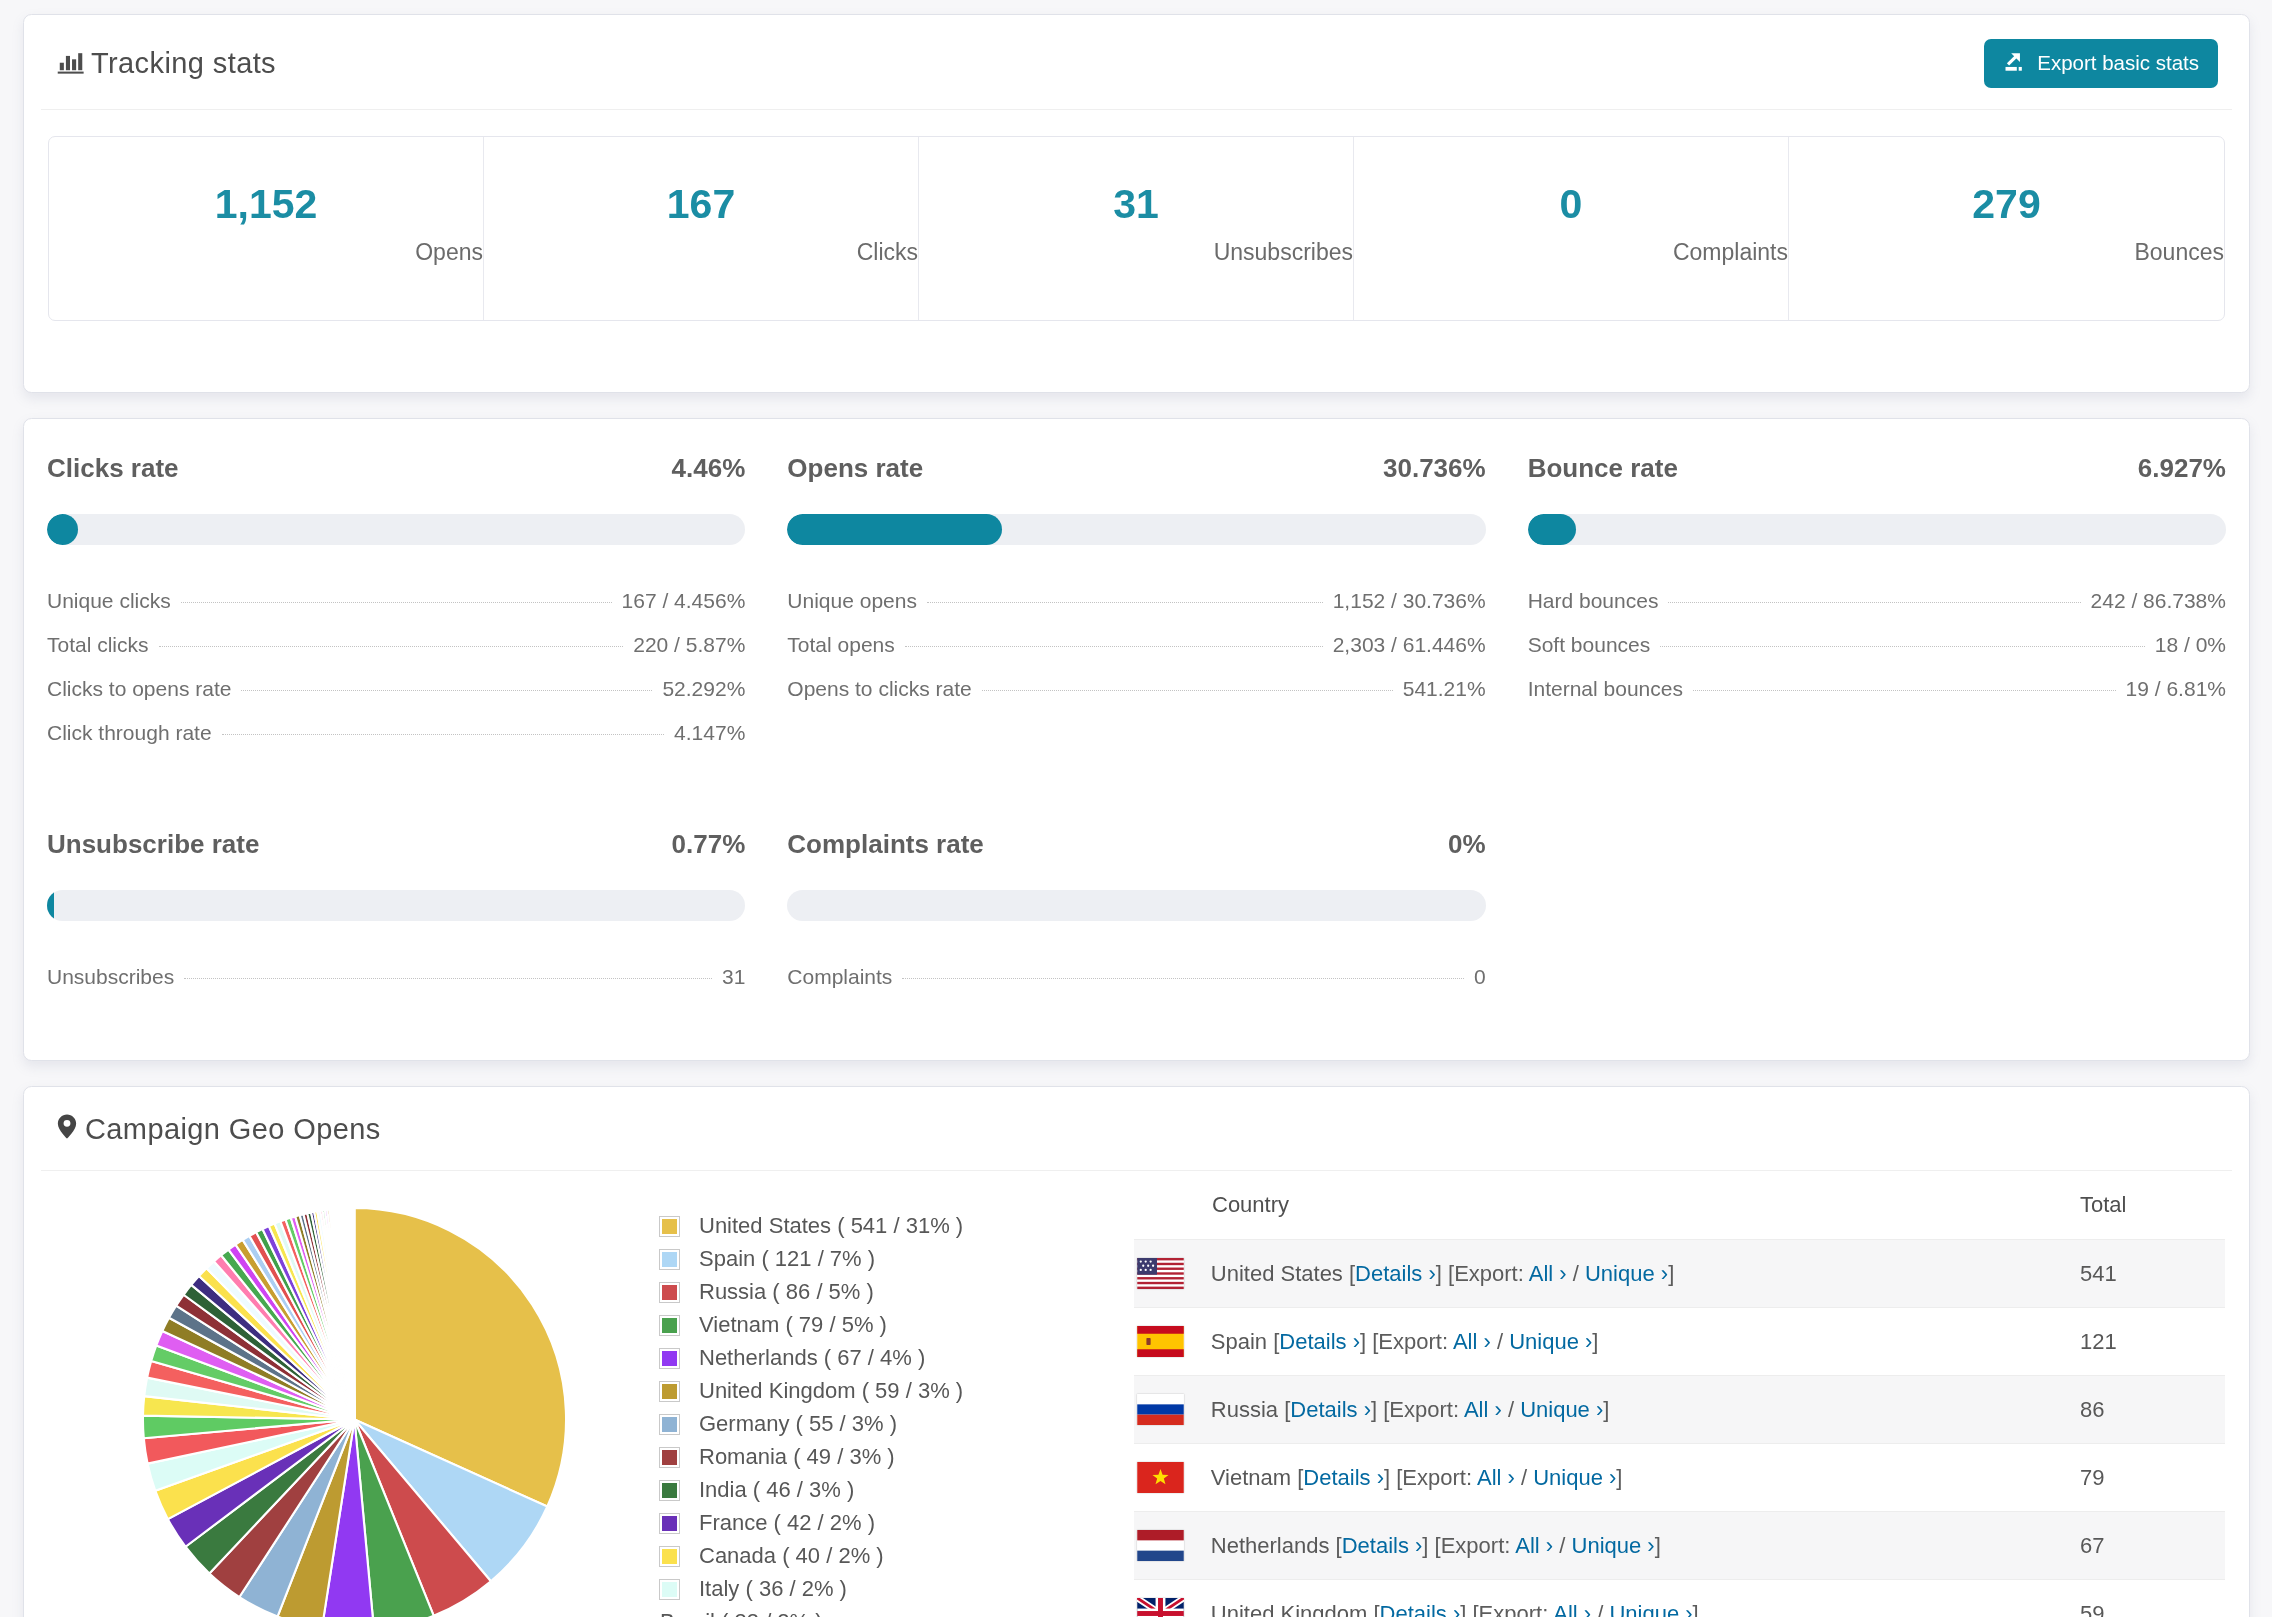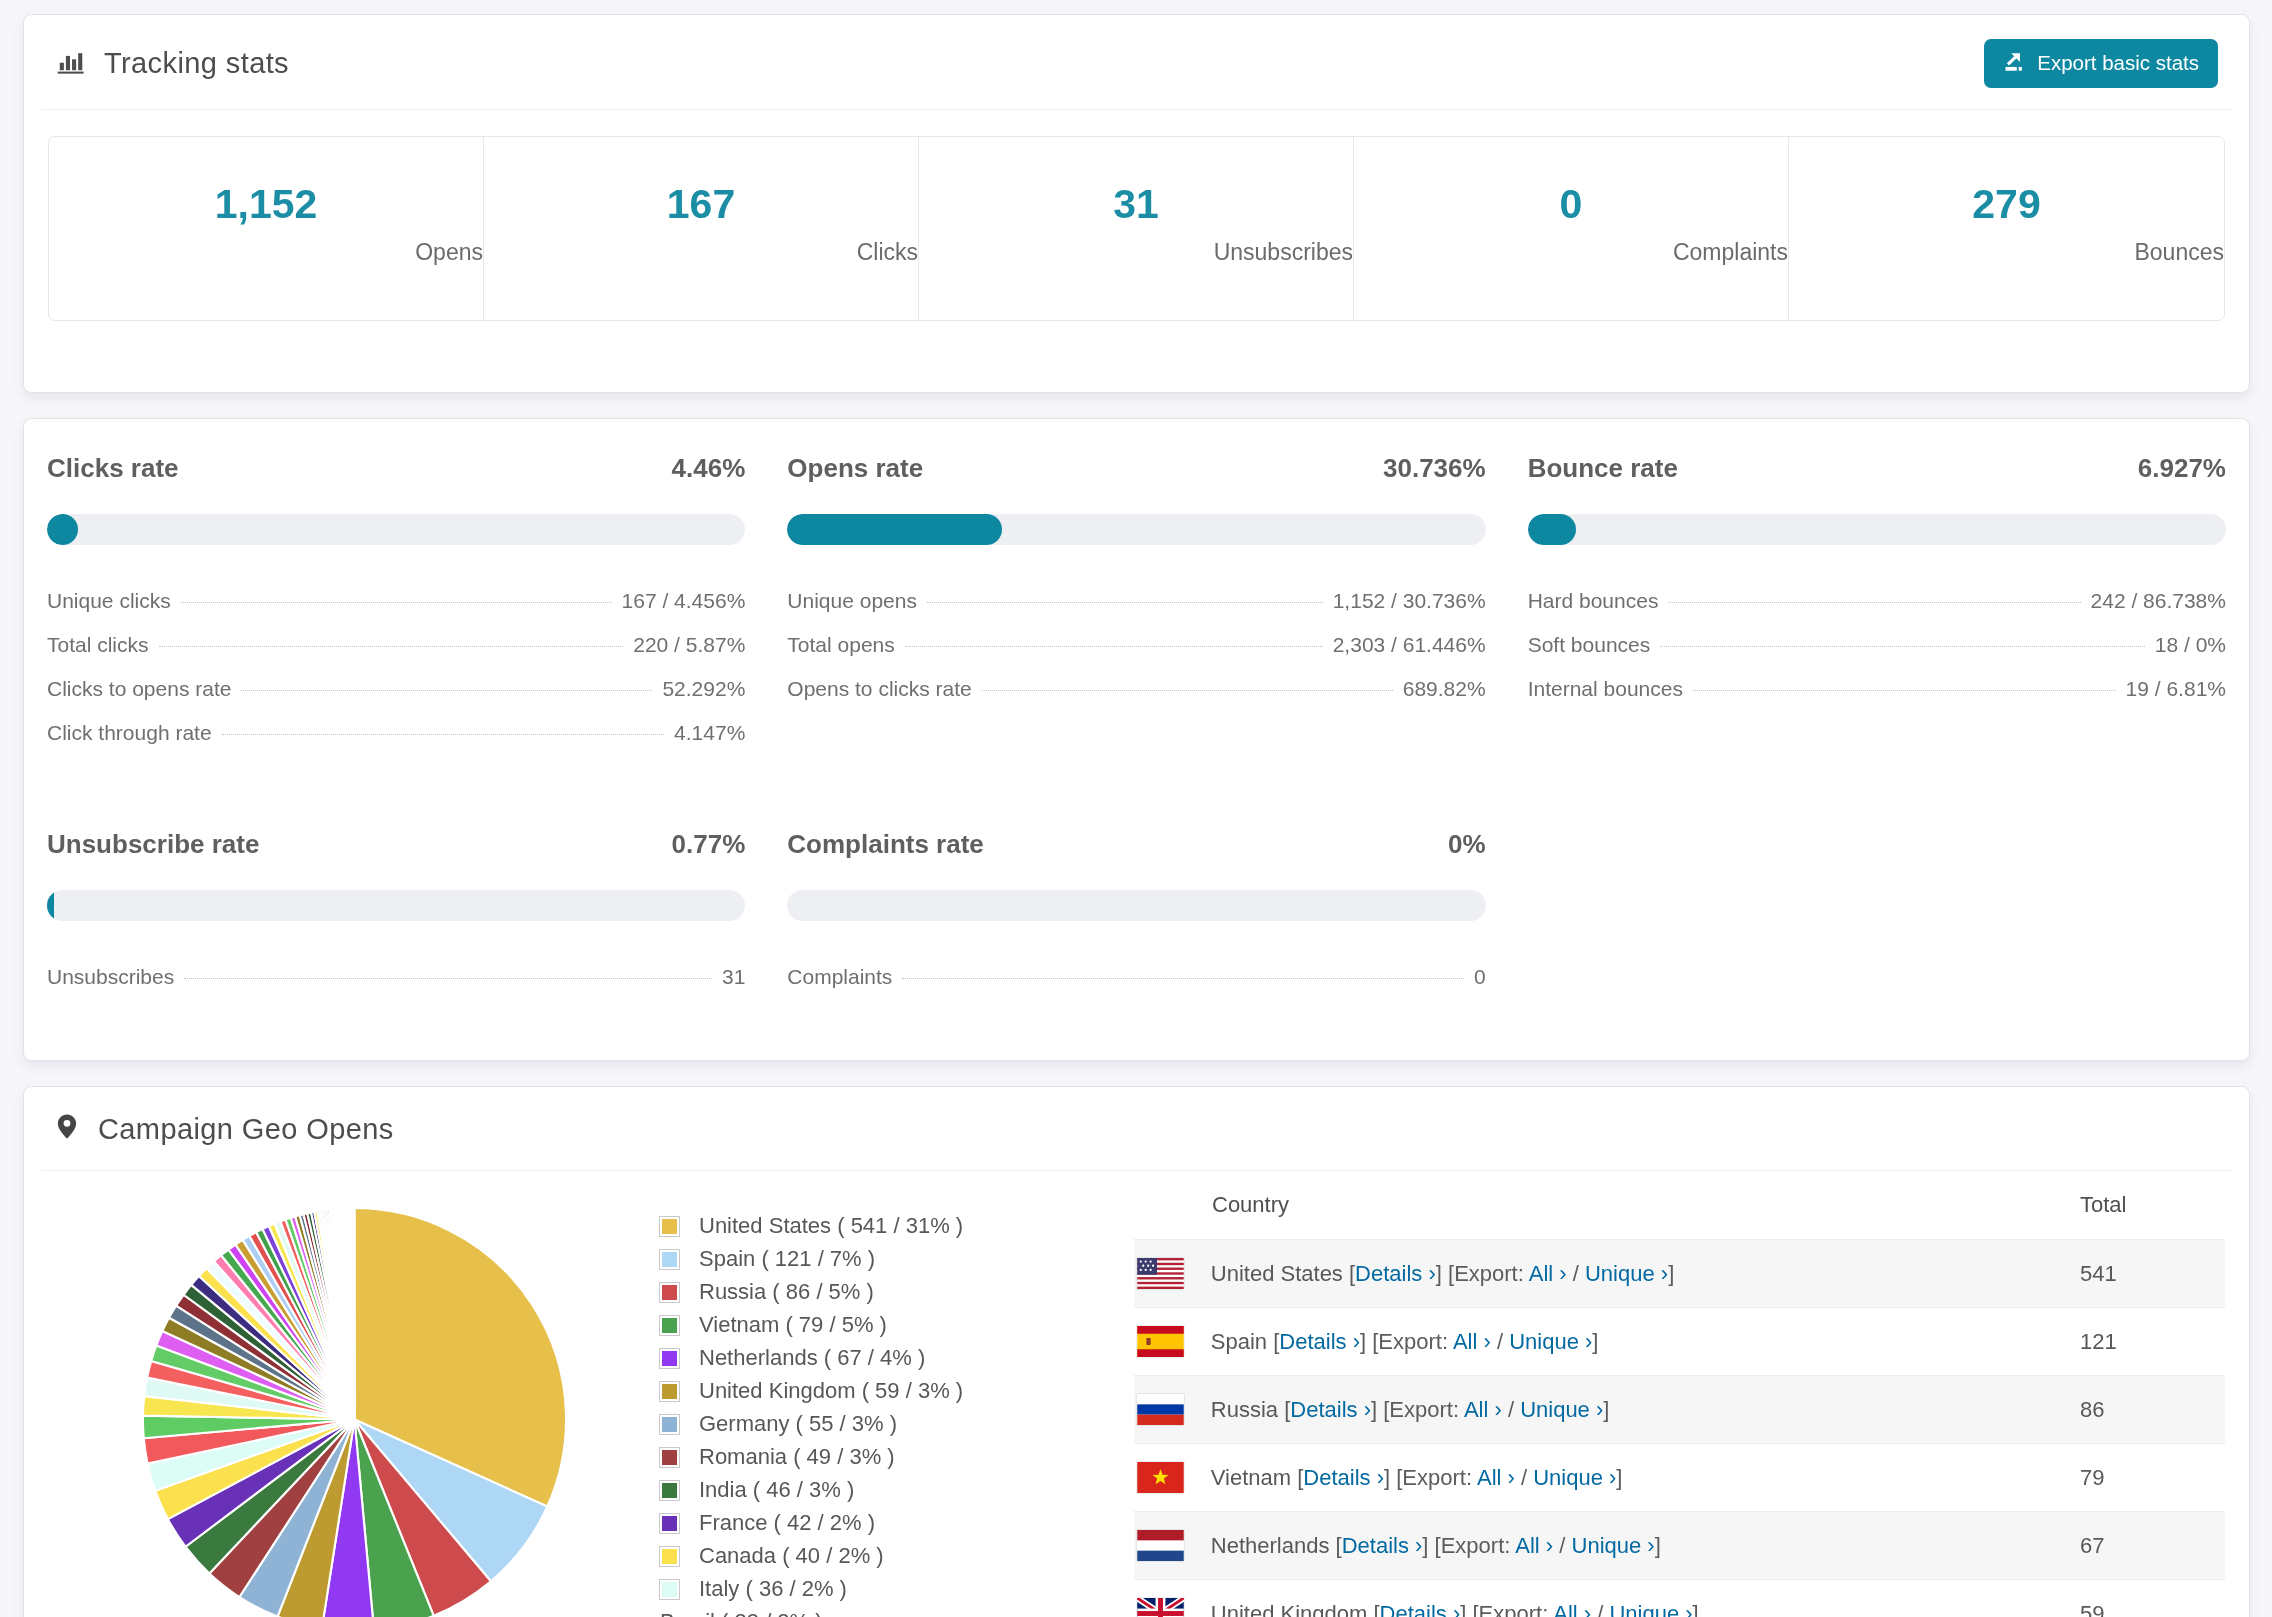"Tracking stats" .card-title { gap: 19px -> 6px }
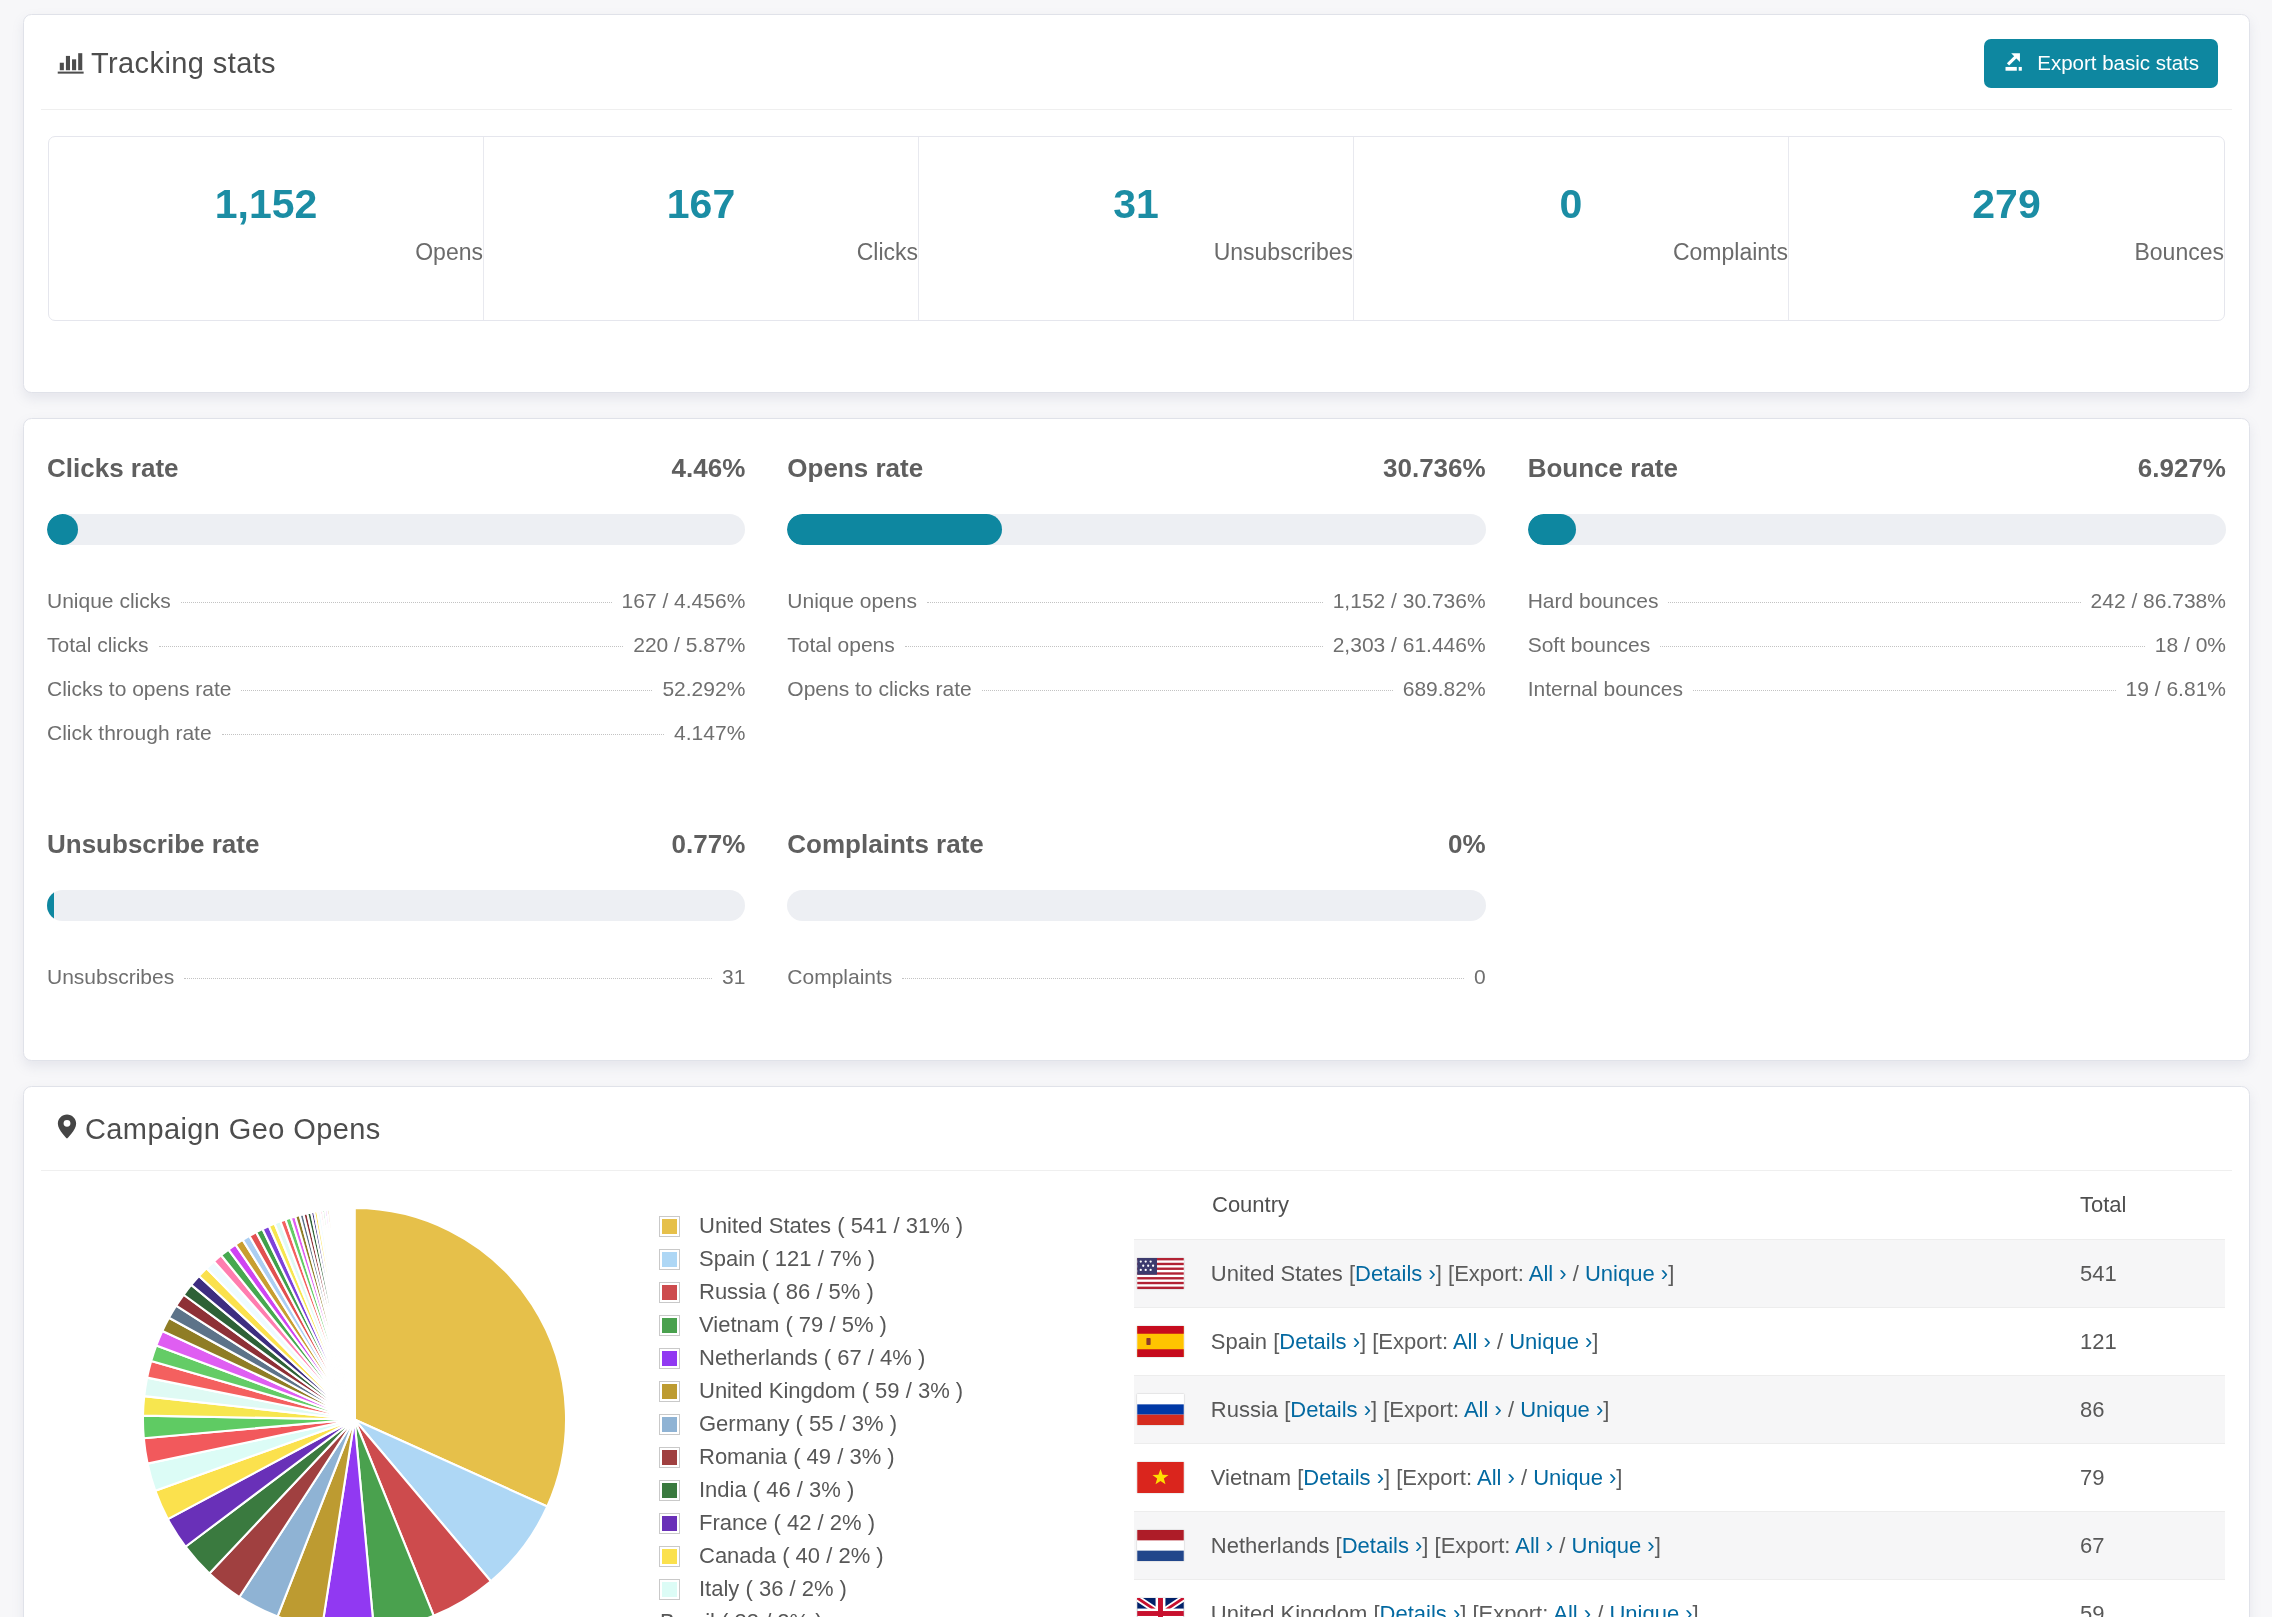"689.82%" span.val { text: 689.82% -> 541.21% }
